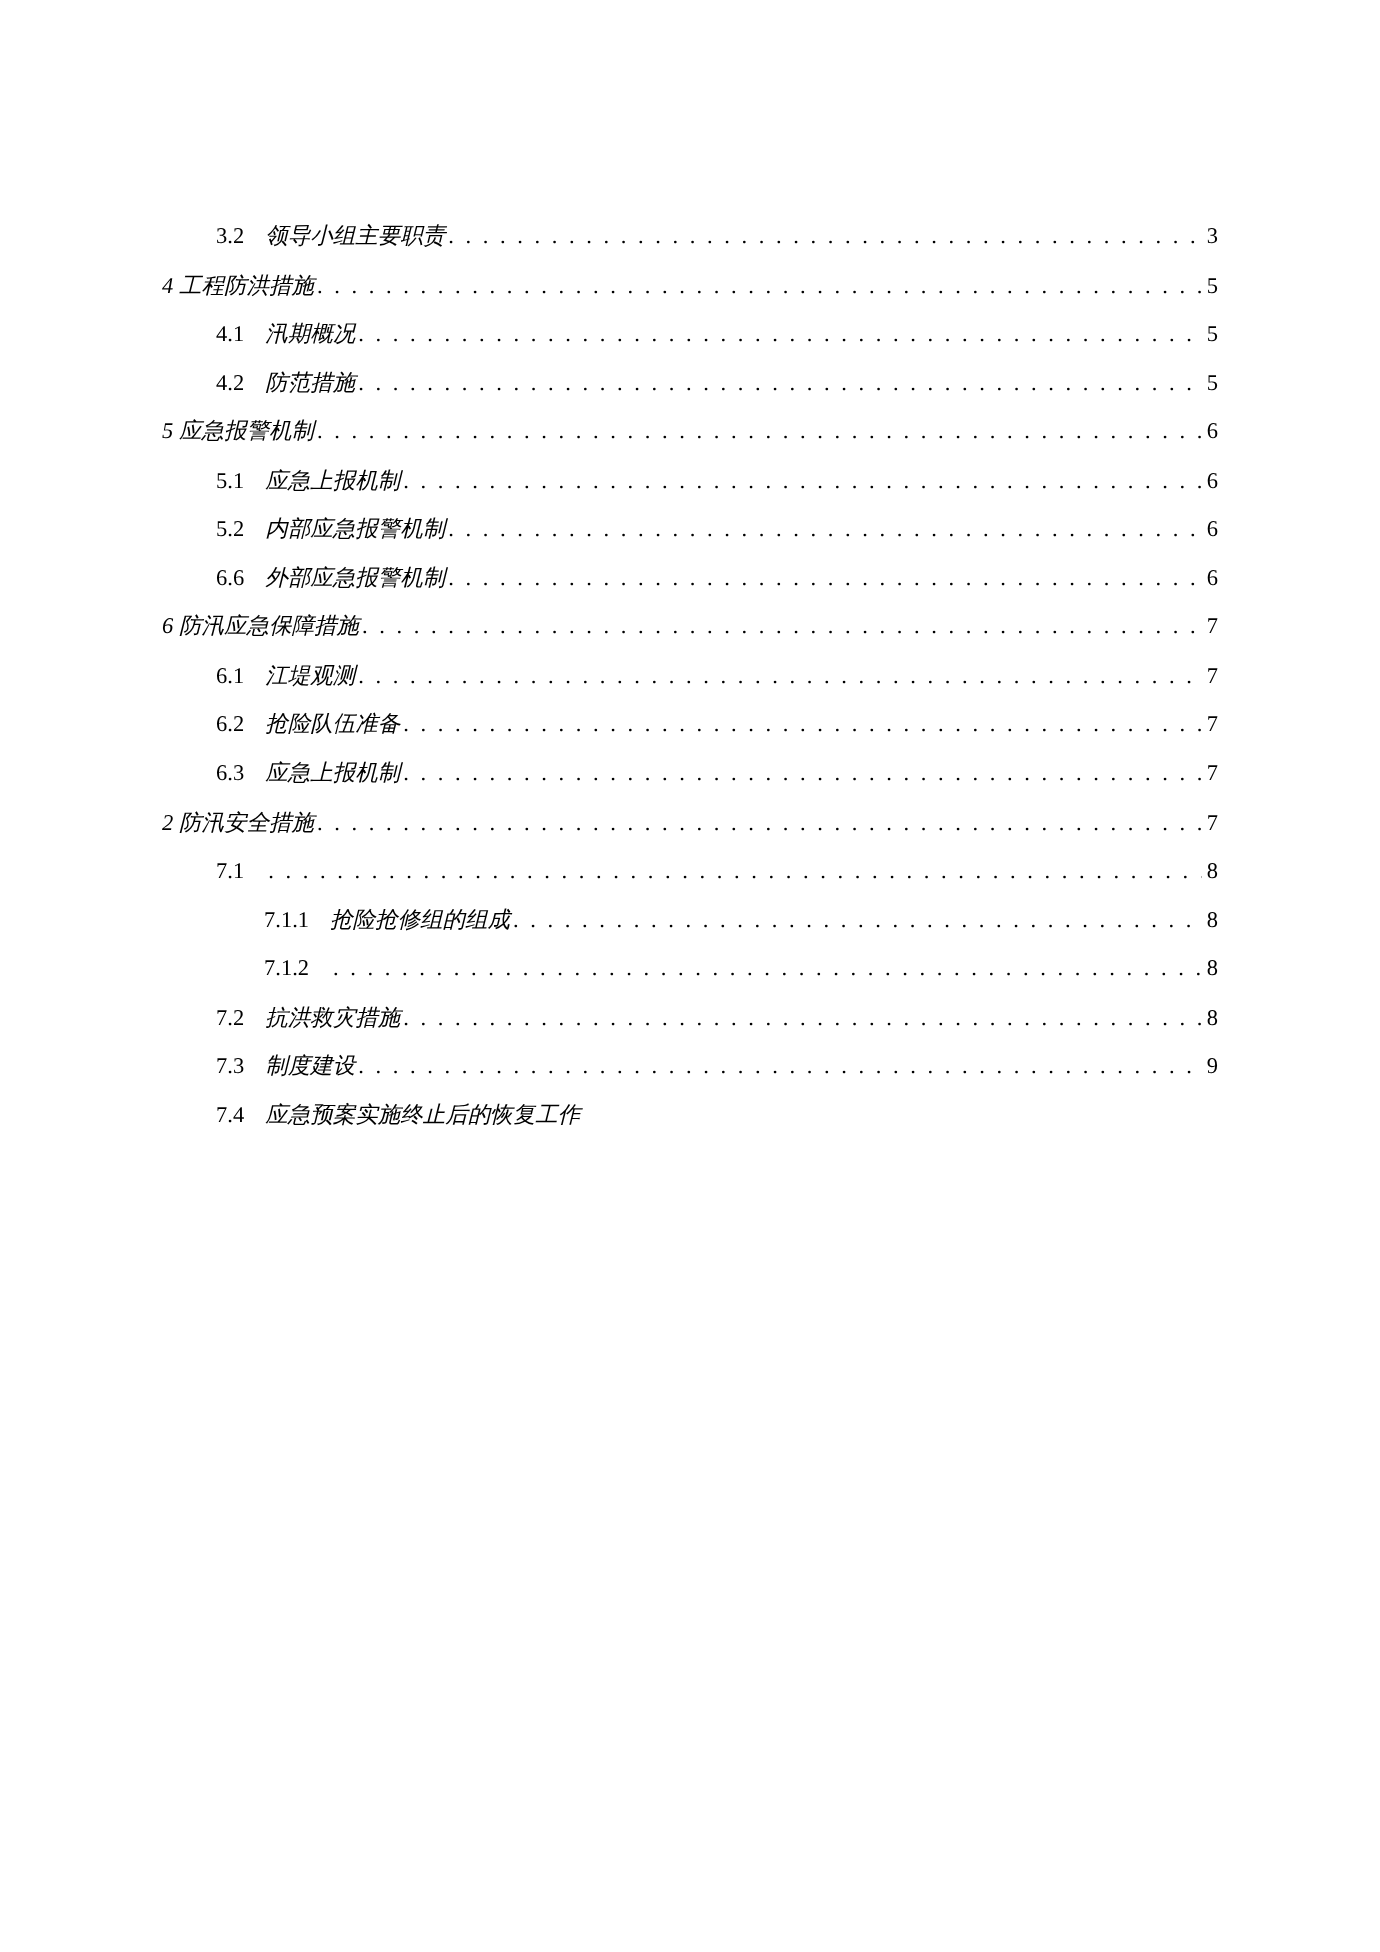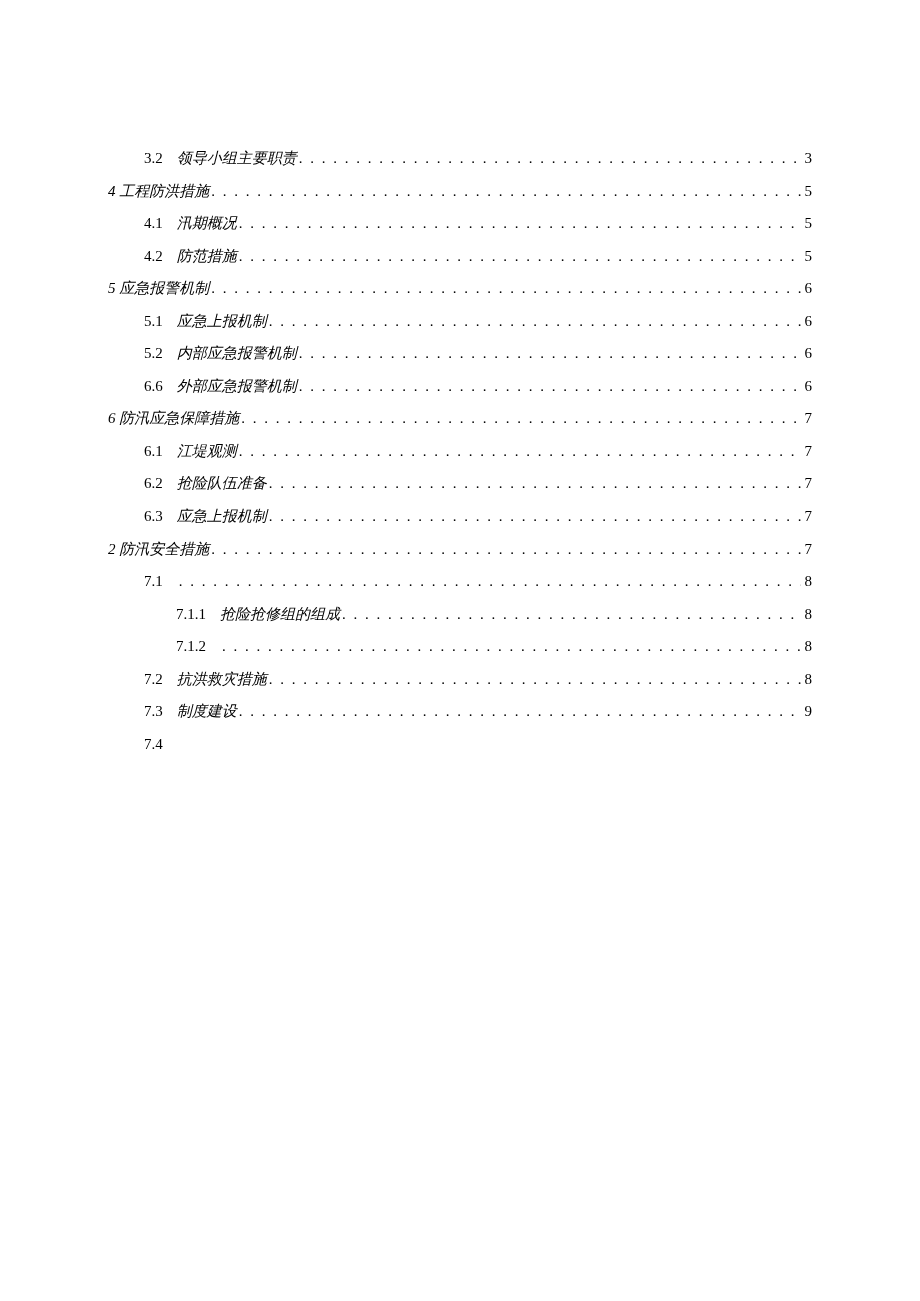"应急预案实施终止后的恢复工作" span.title { html: none -> <span>应急预案实施终止后的恢复工作</span> }
